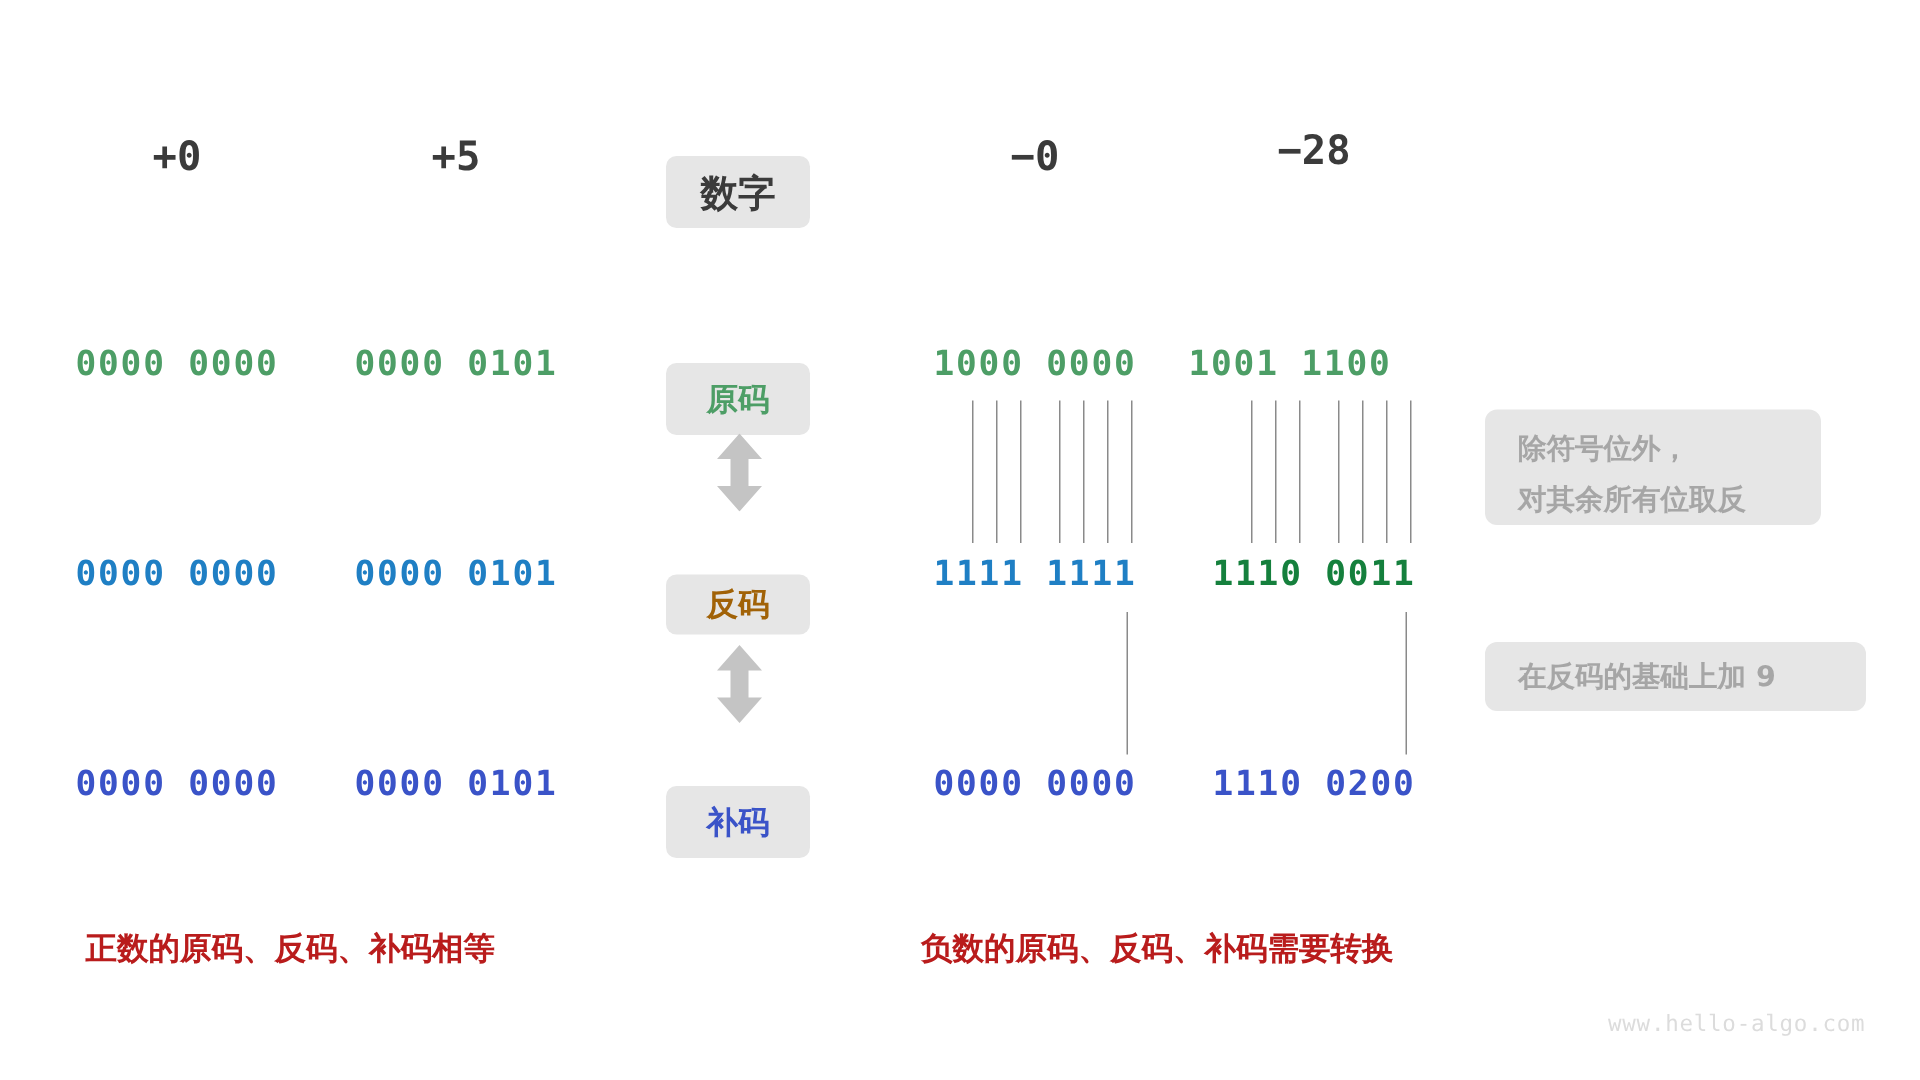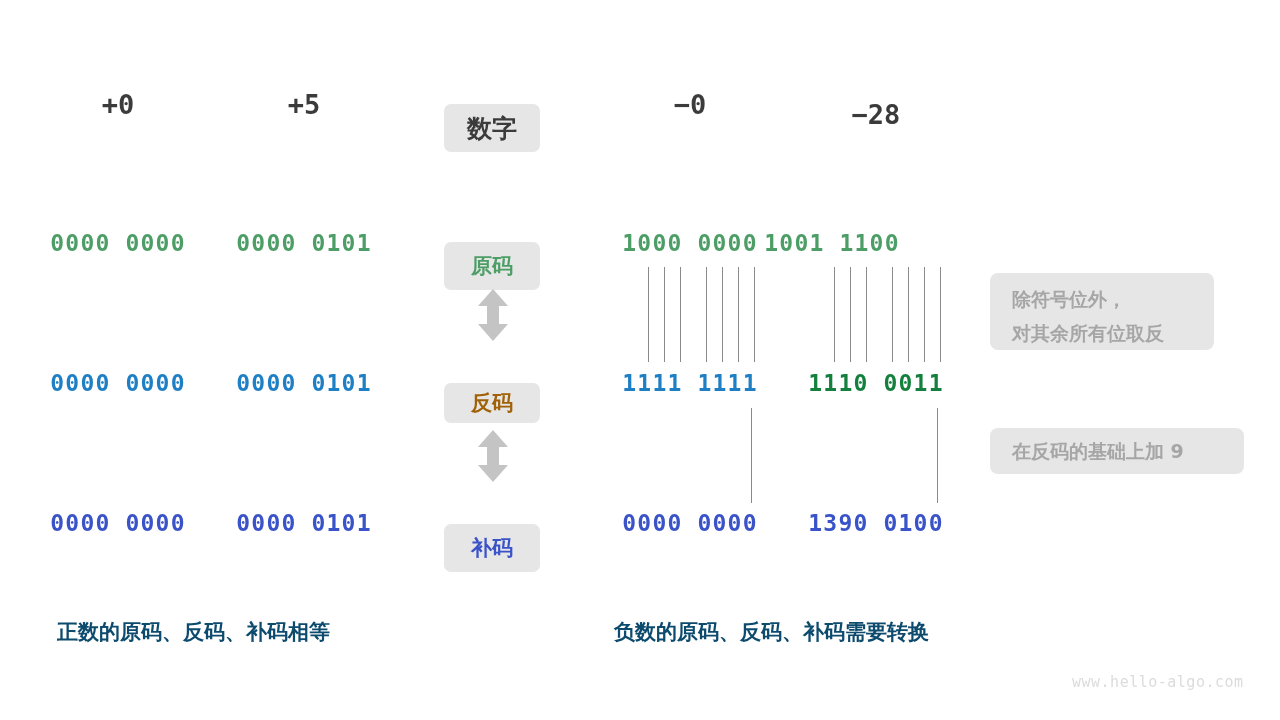"−28" div.cell { top: 96px -> 82px }
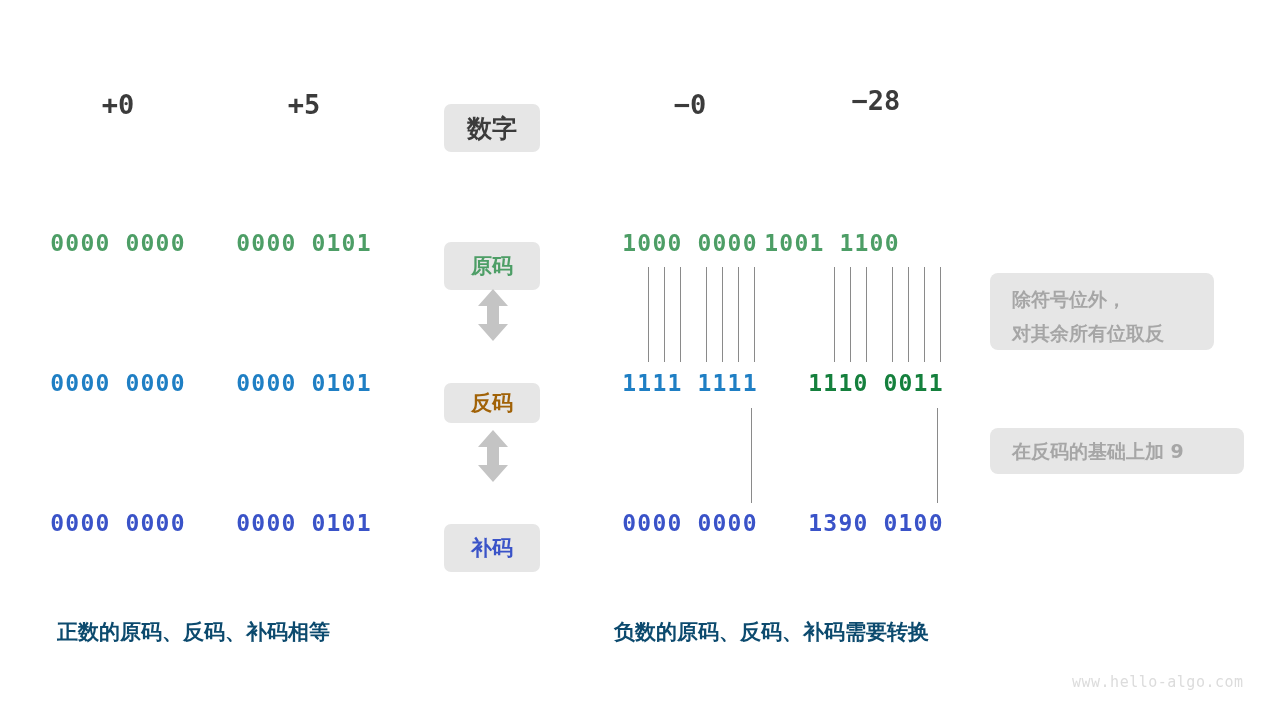"1001 1100" div.cell { left: 762px -> 790px }
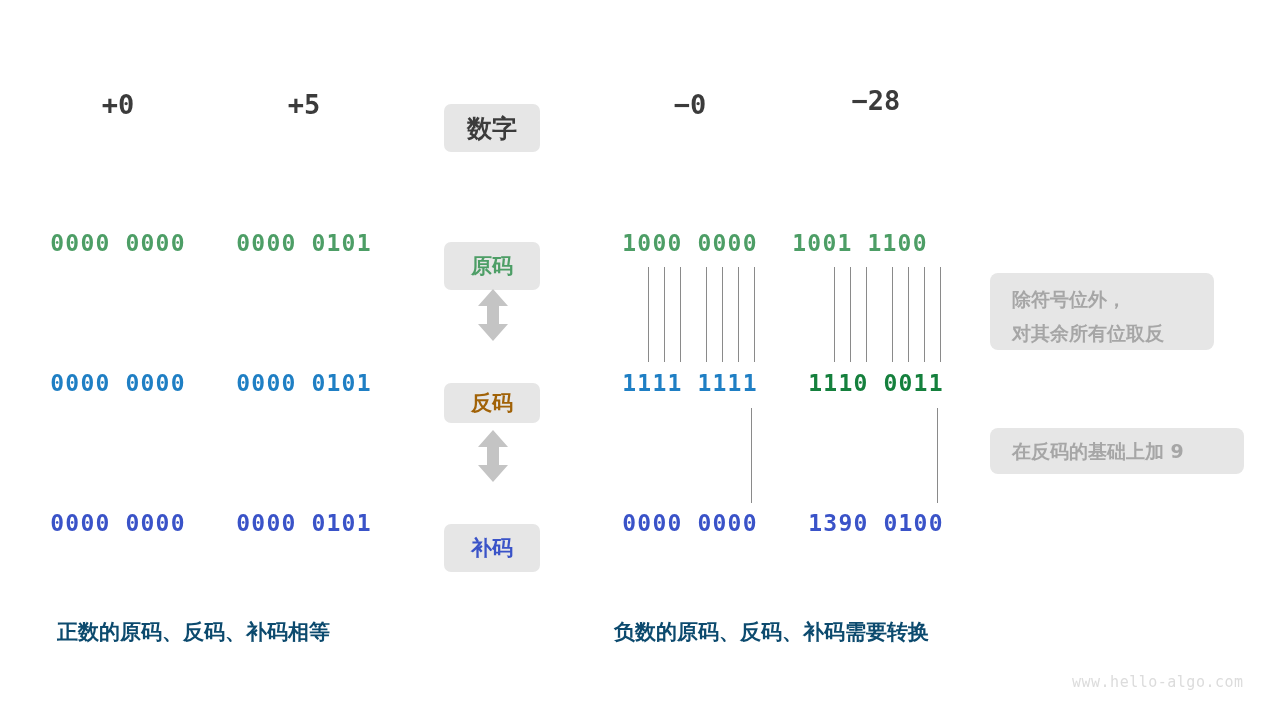"1390 0100" div.cell { text: 1390 0100 -> 1110 0200 }
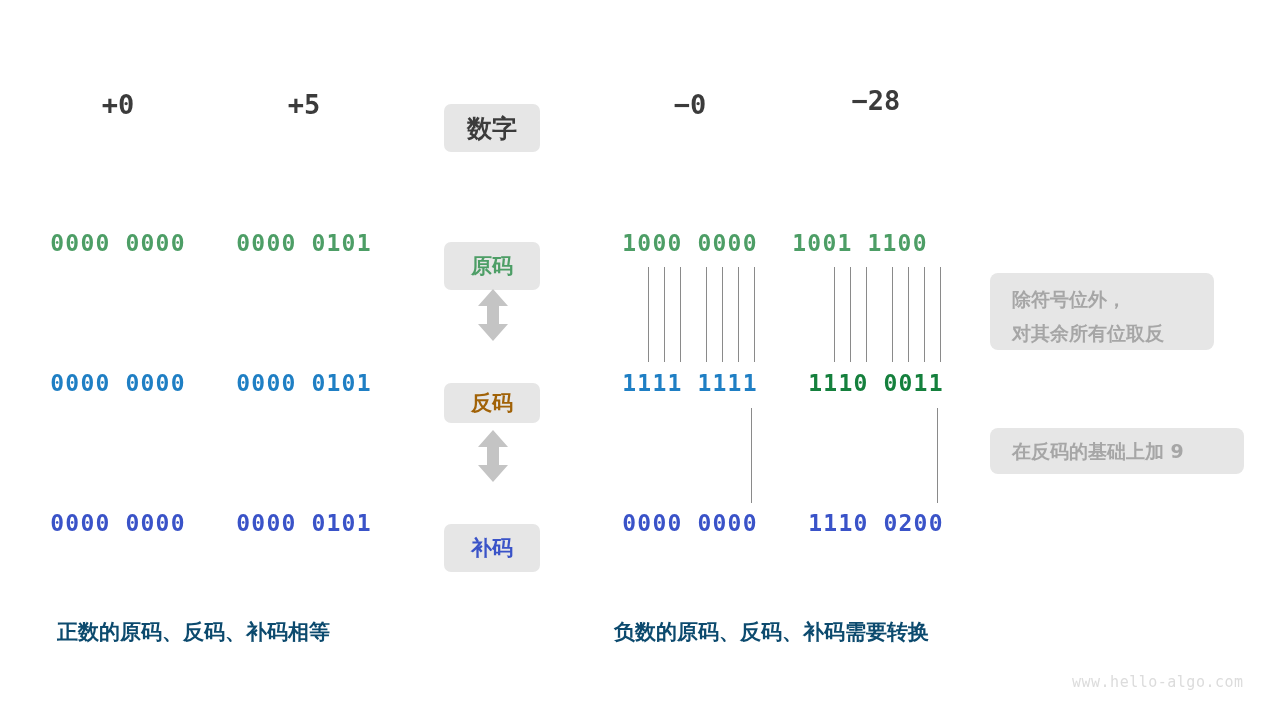"正数的原码、反码、补码相等" .caption { color: #0c4a6e -> #b91c1c }
